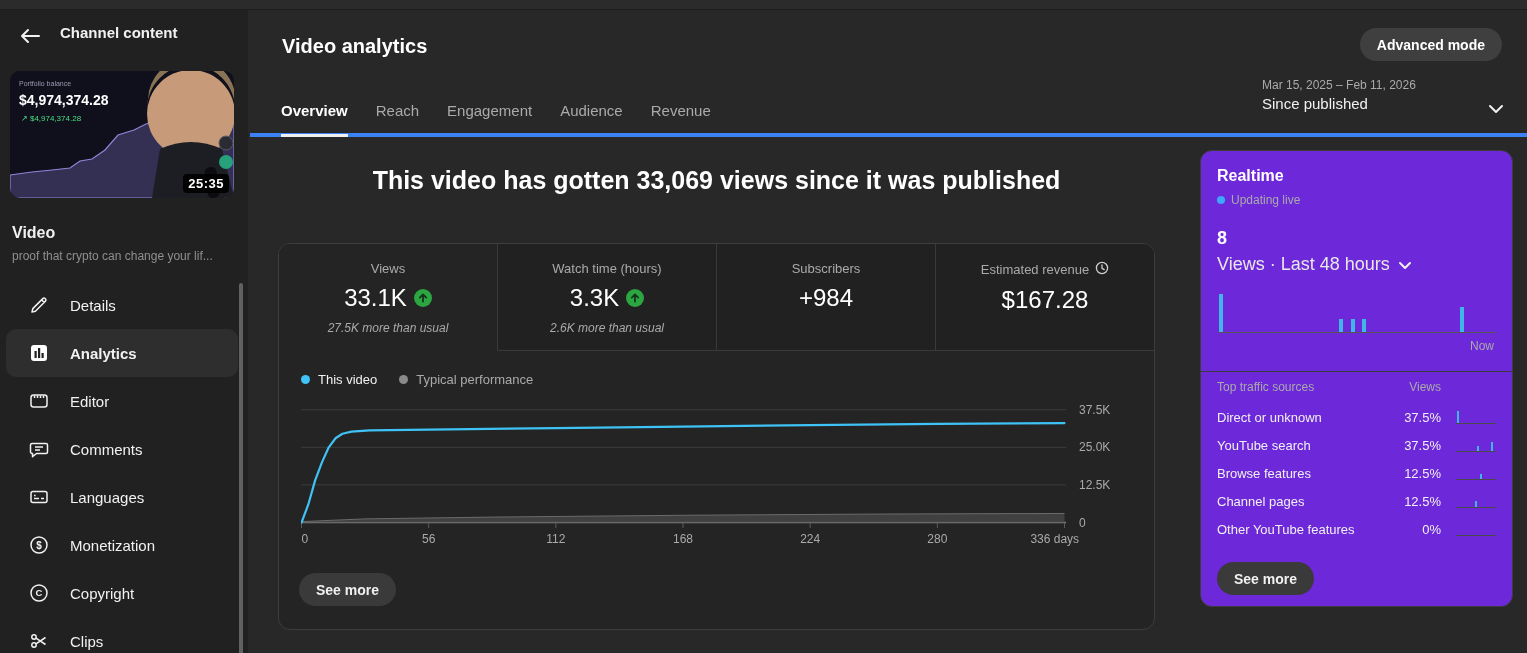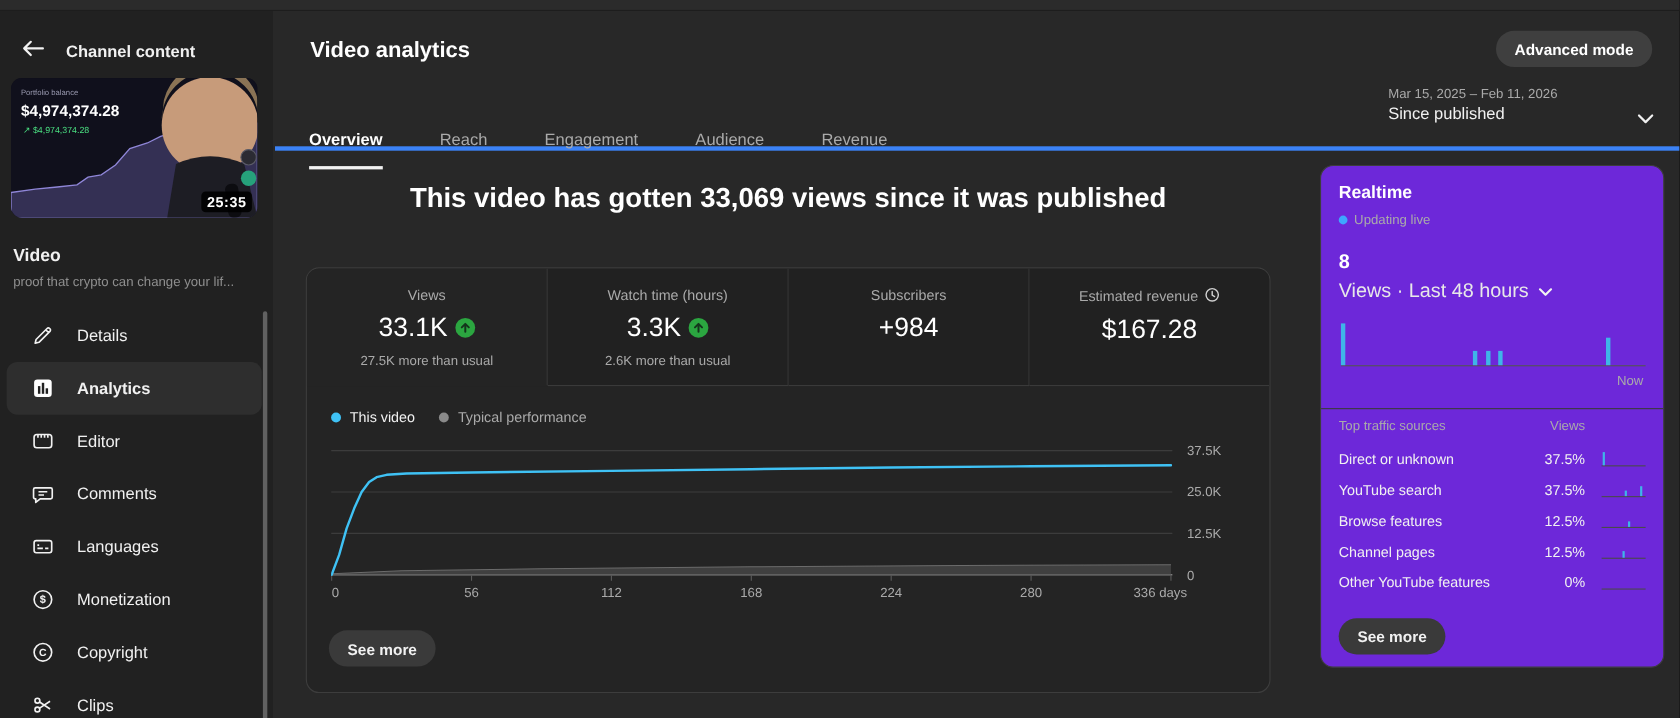"Channel content" .sb-head { align-items: flex-end -> flex-start }
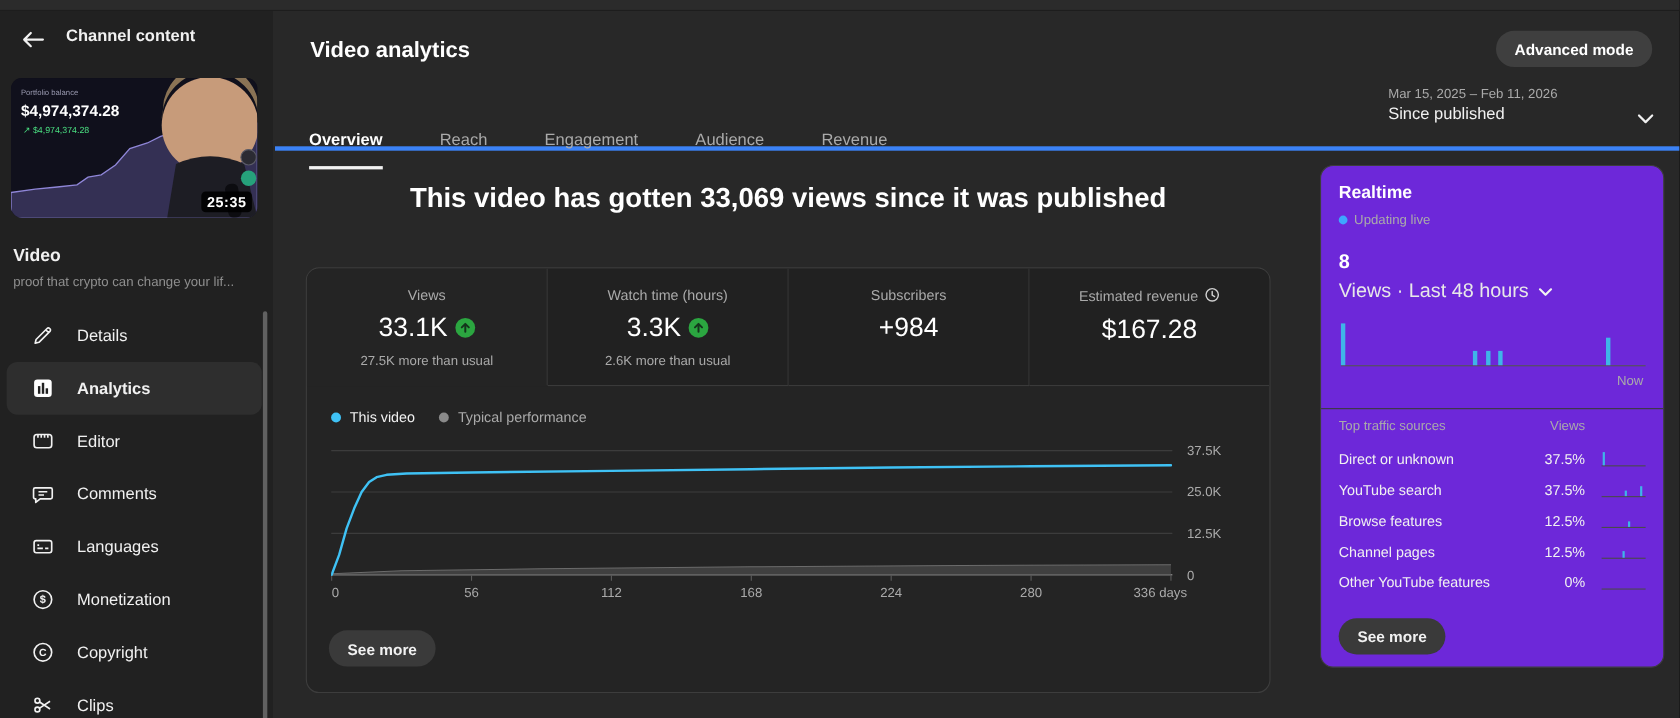"Overview" .tabs { gap: 52px -> 28px; top: 103px -> 86px }
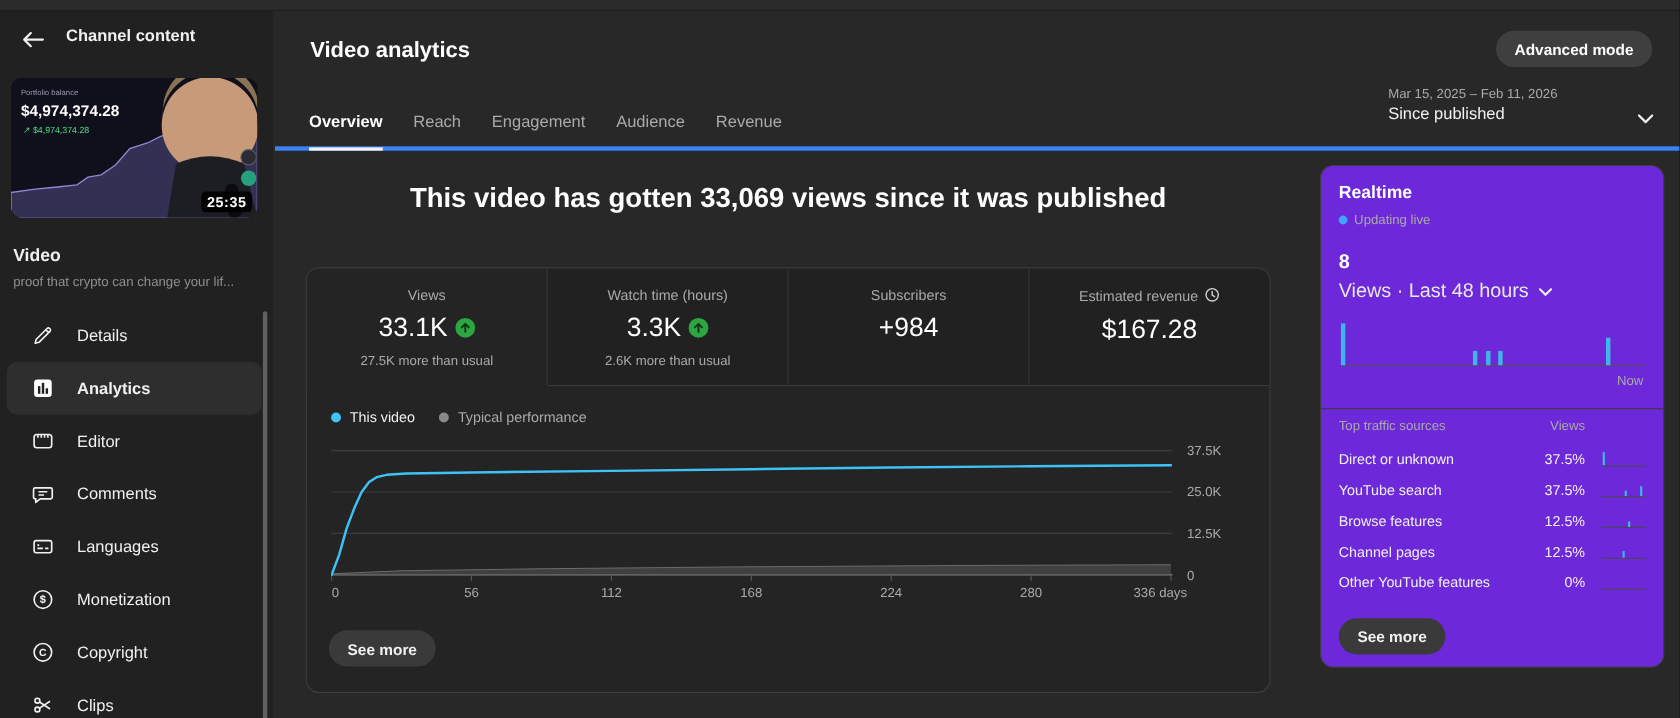"27.5K more than usual" .m-note { font-style: none -> italic }
